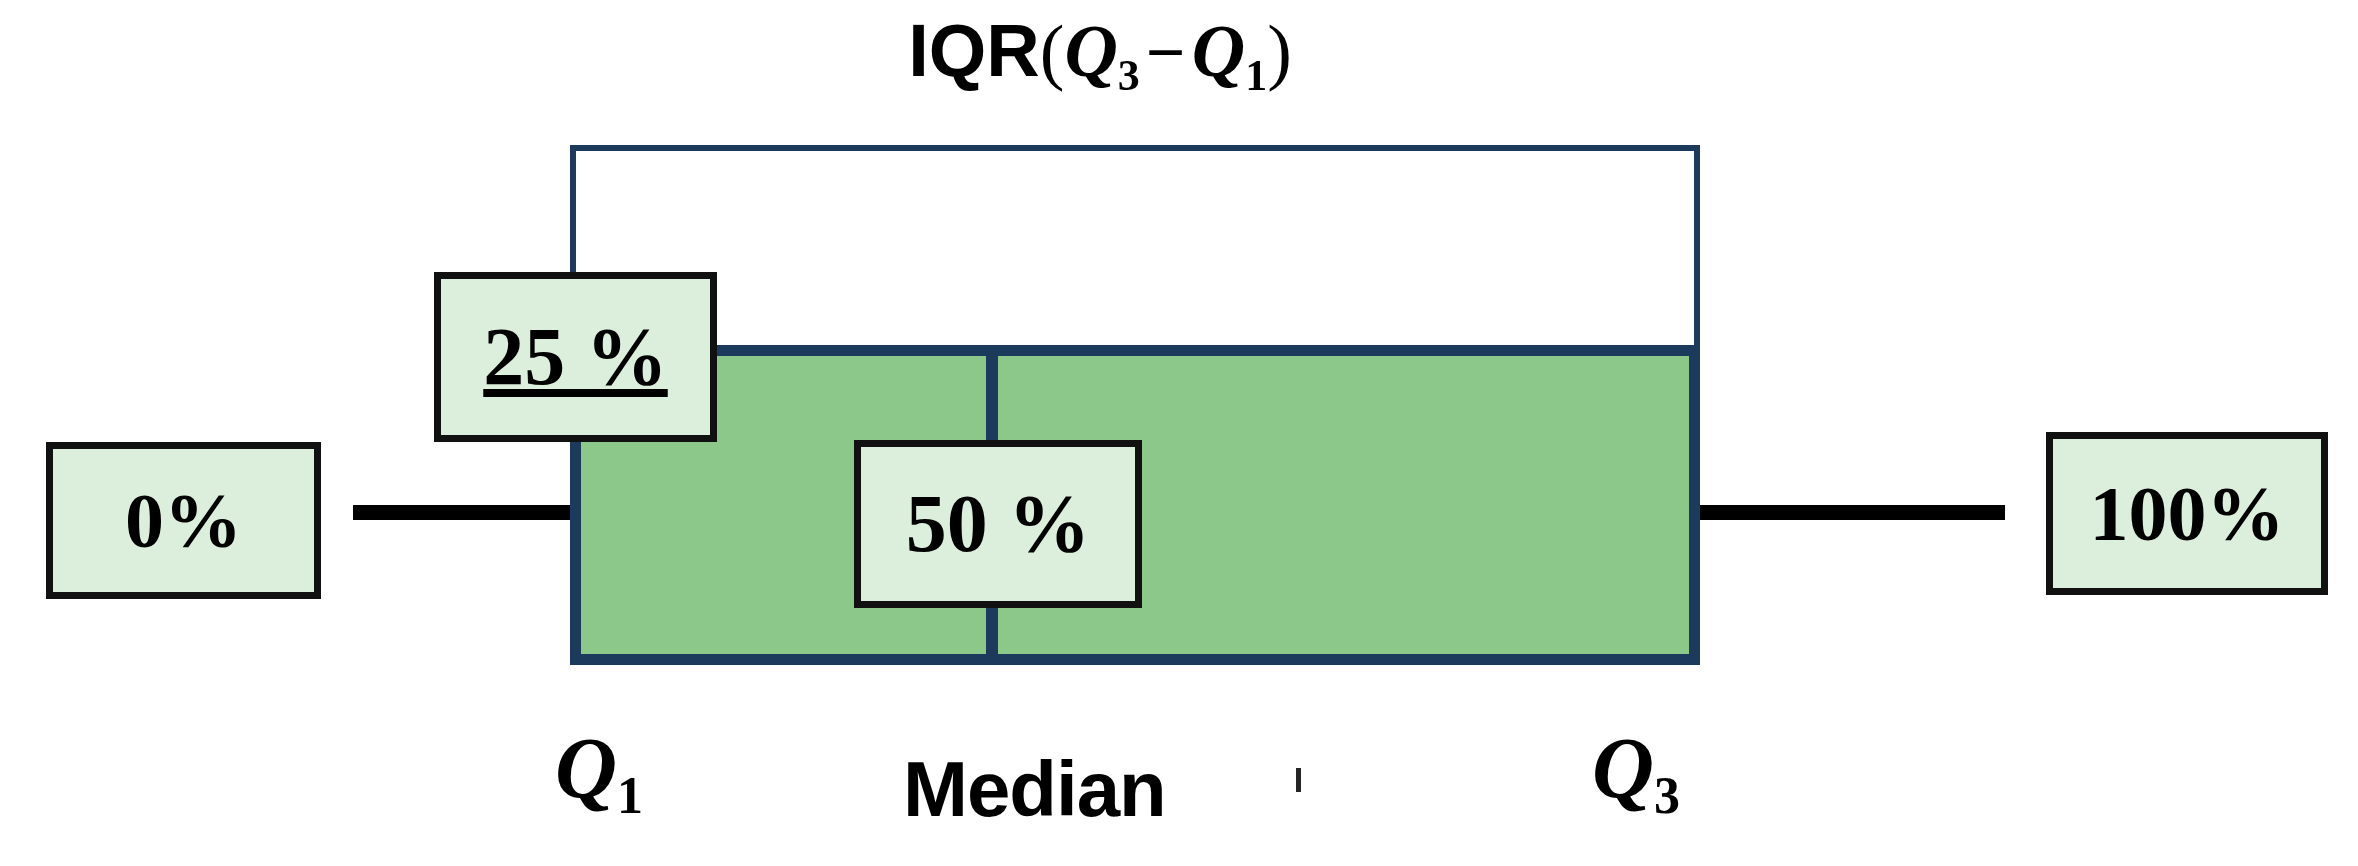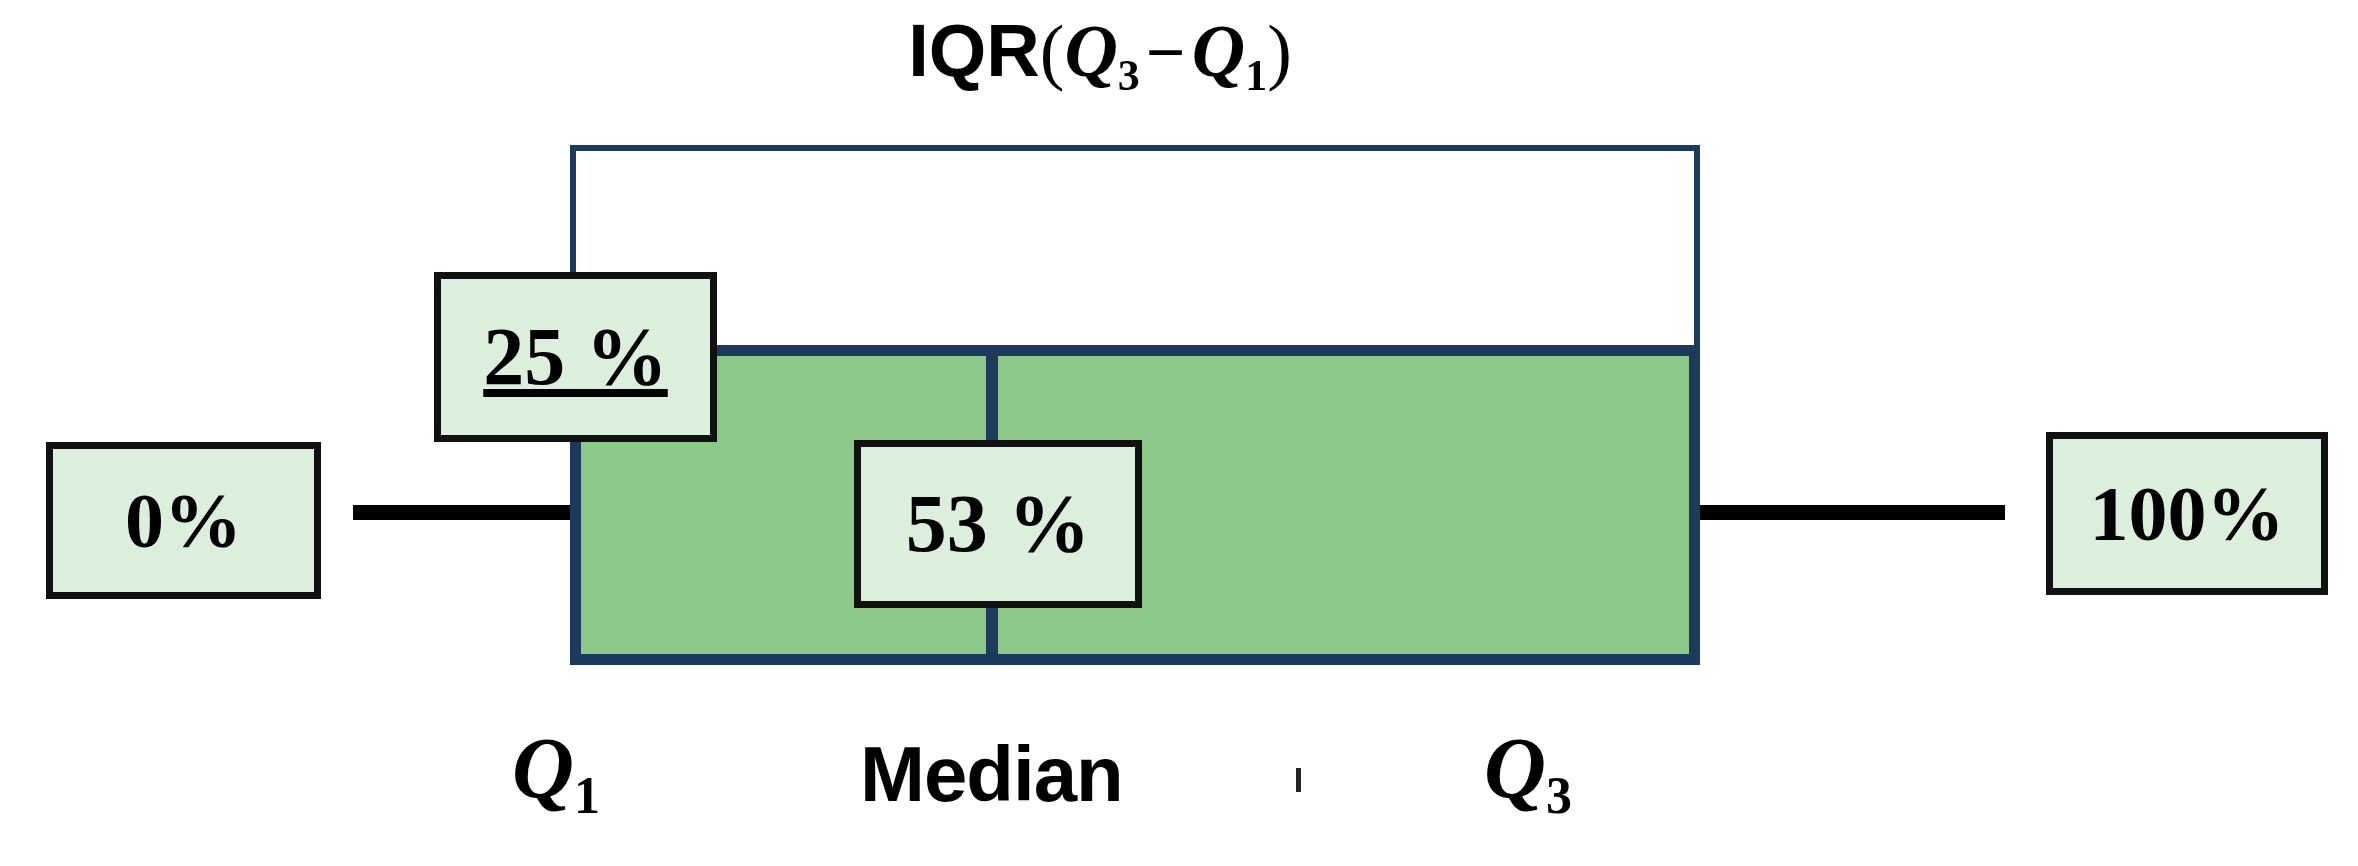"53 %" div.tag { text: 53 -> 50 }
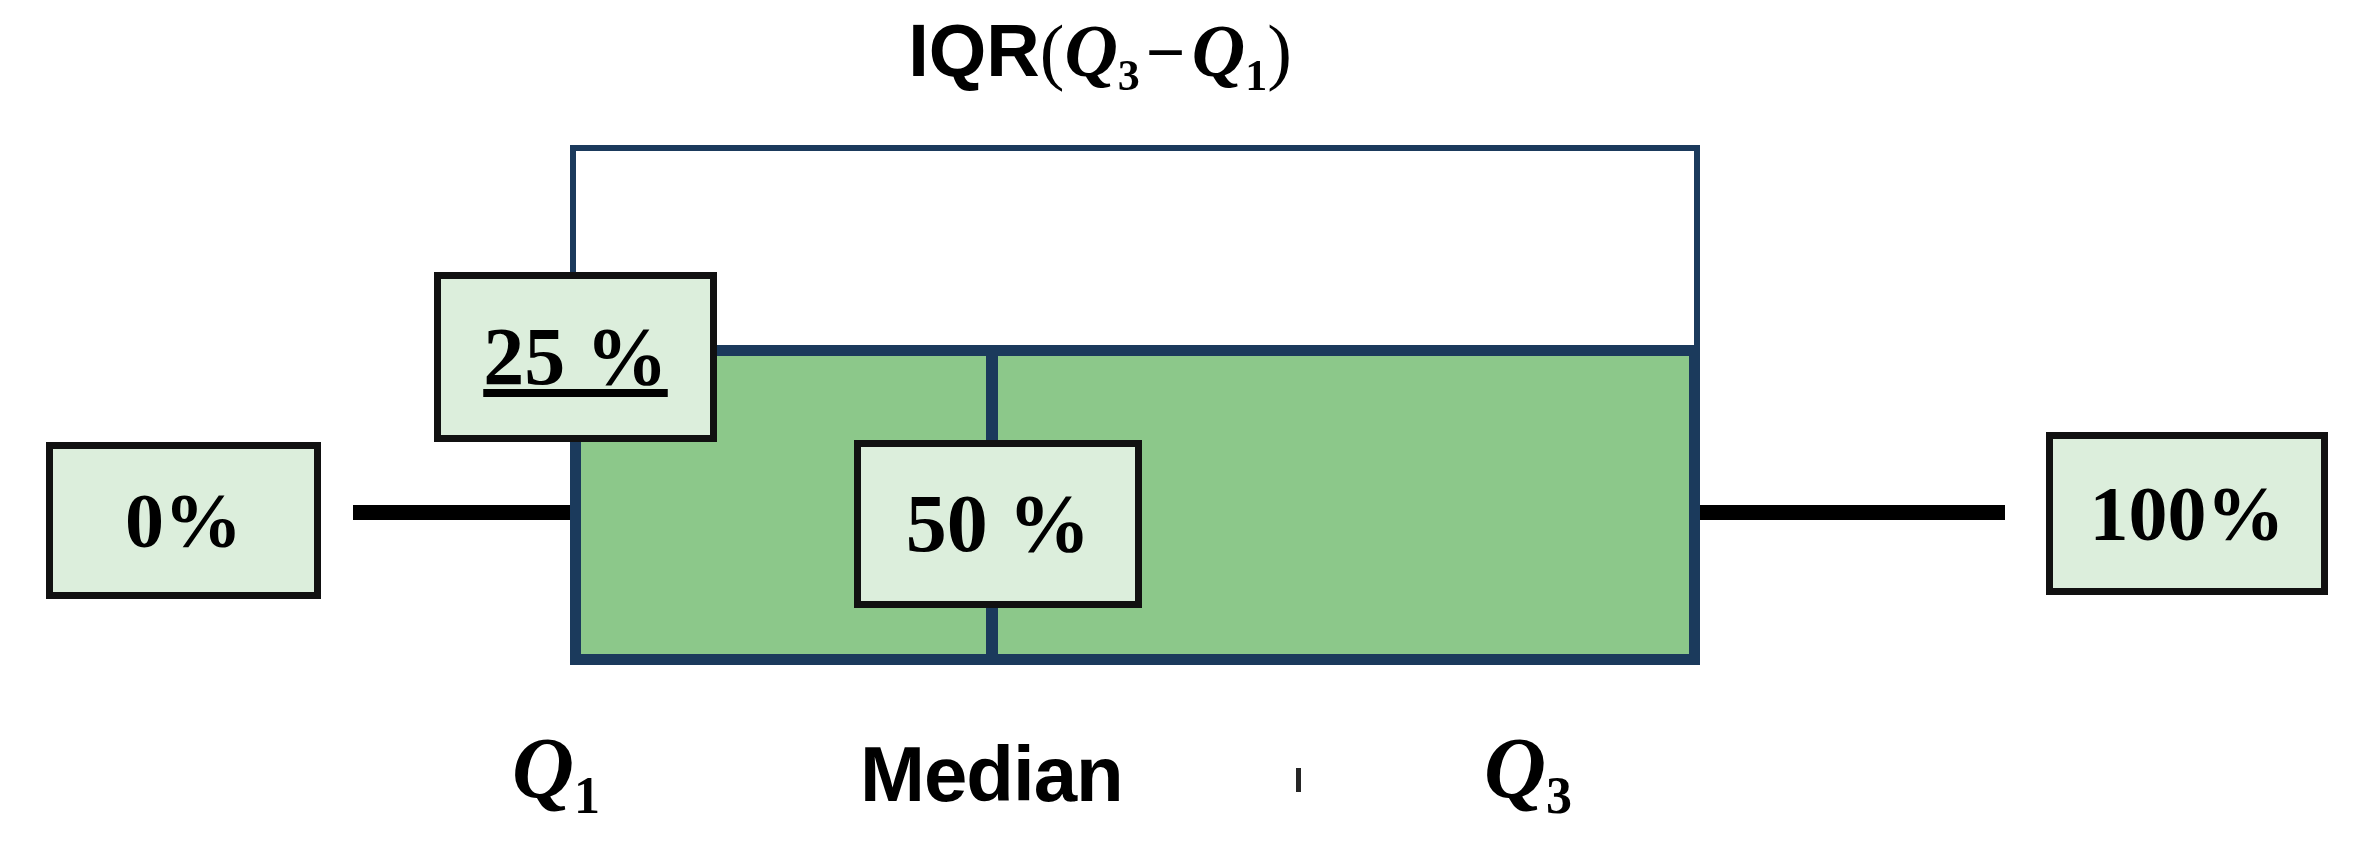"Q1" .axis-label { margin-left: none -> 43px }
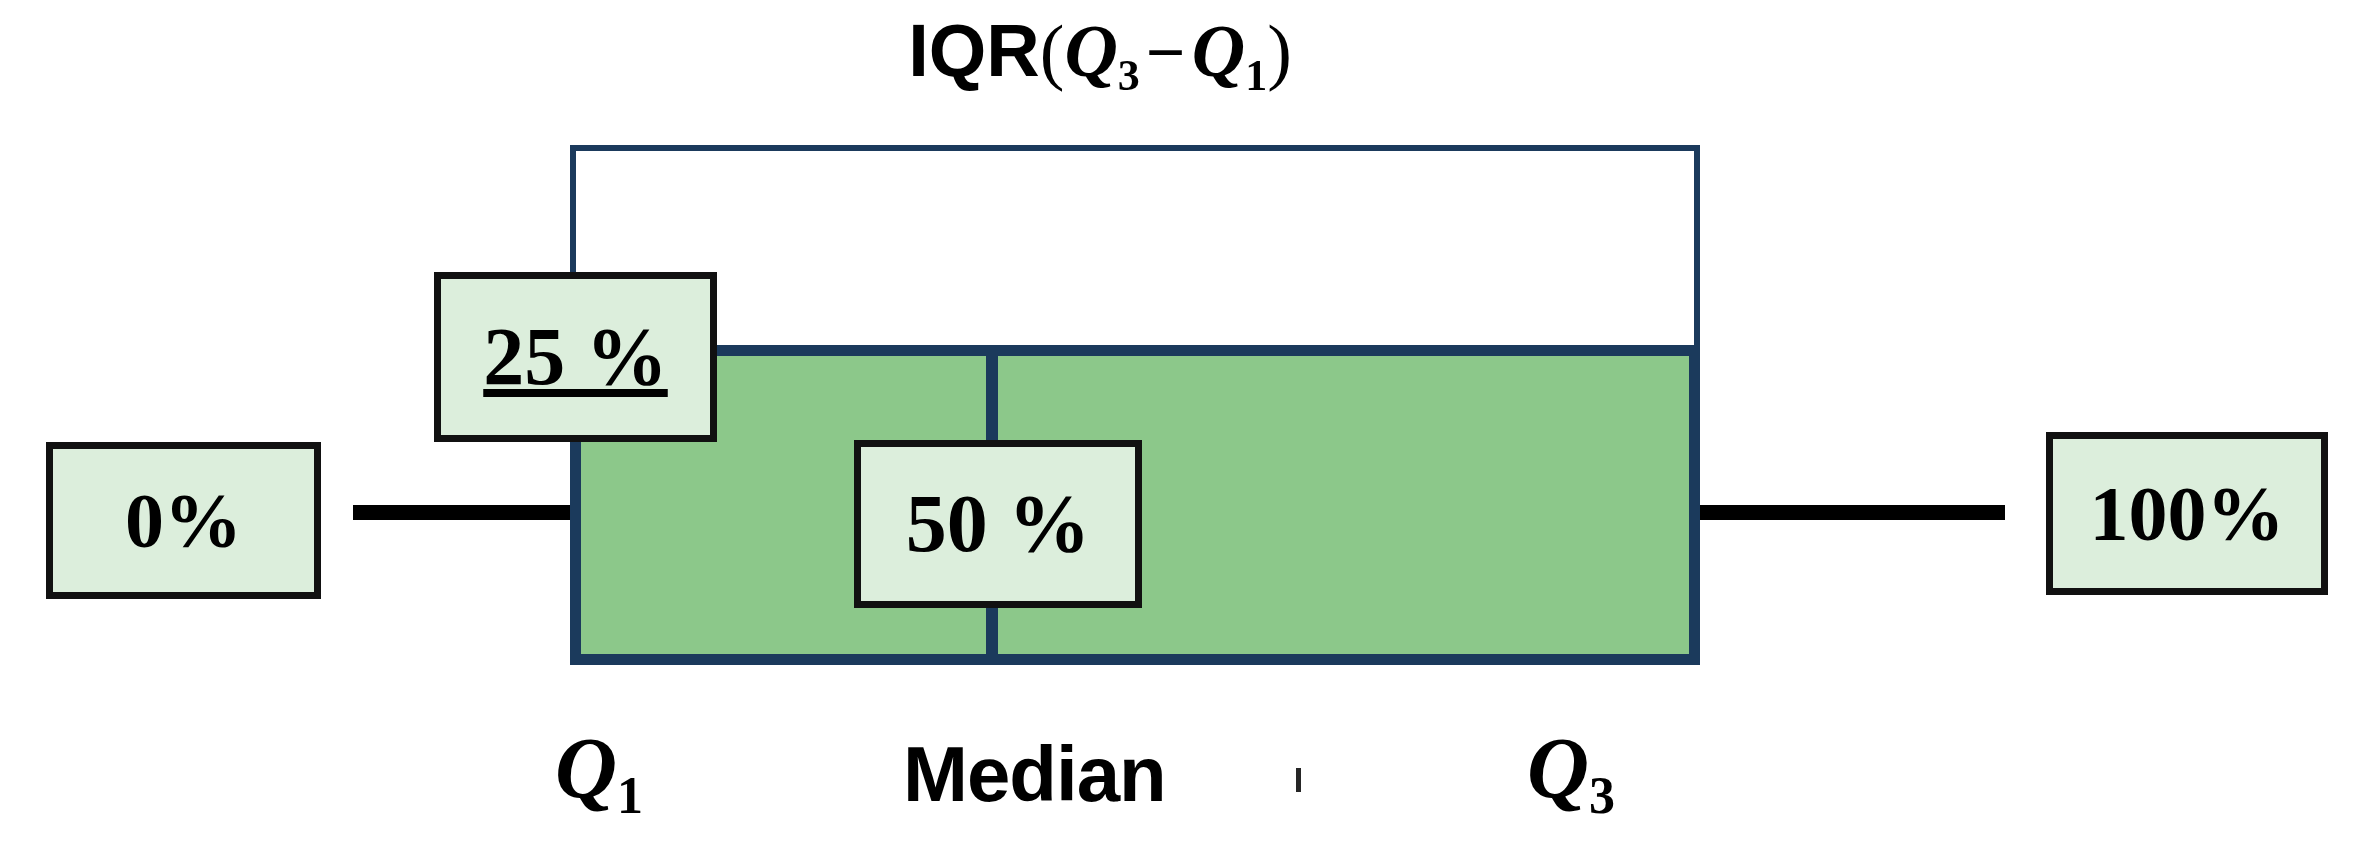"Median" .lbl-median { top: 735px -> 750px }
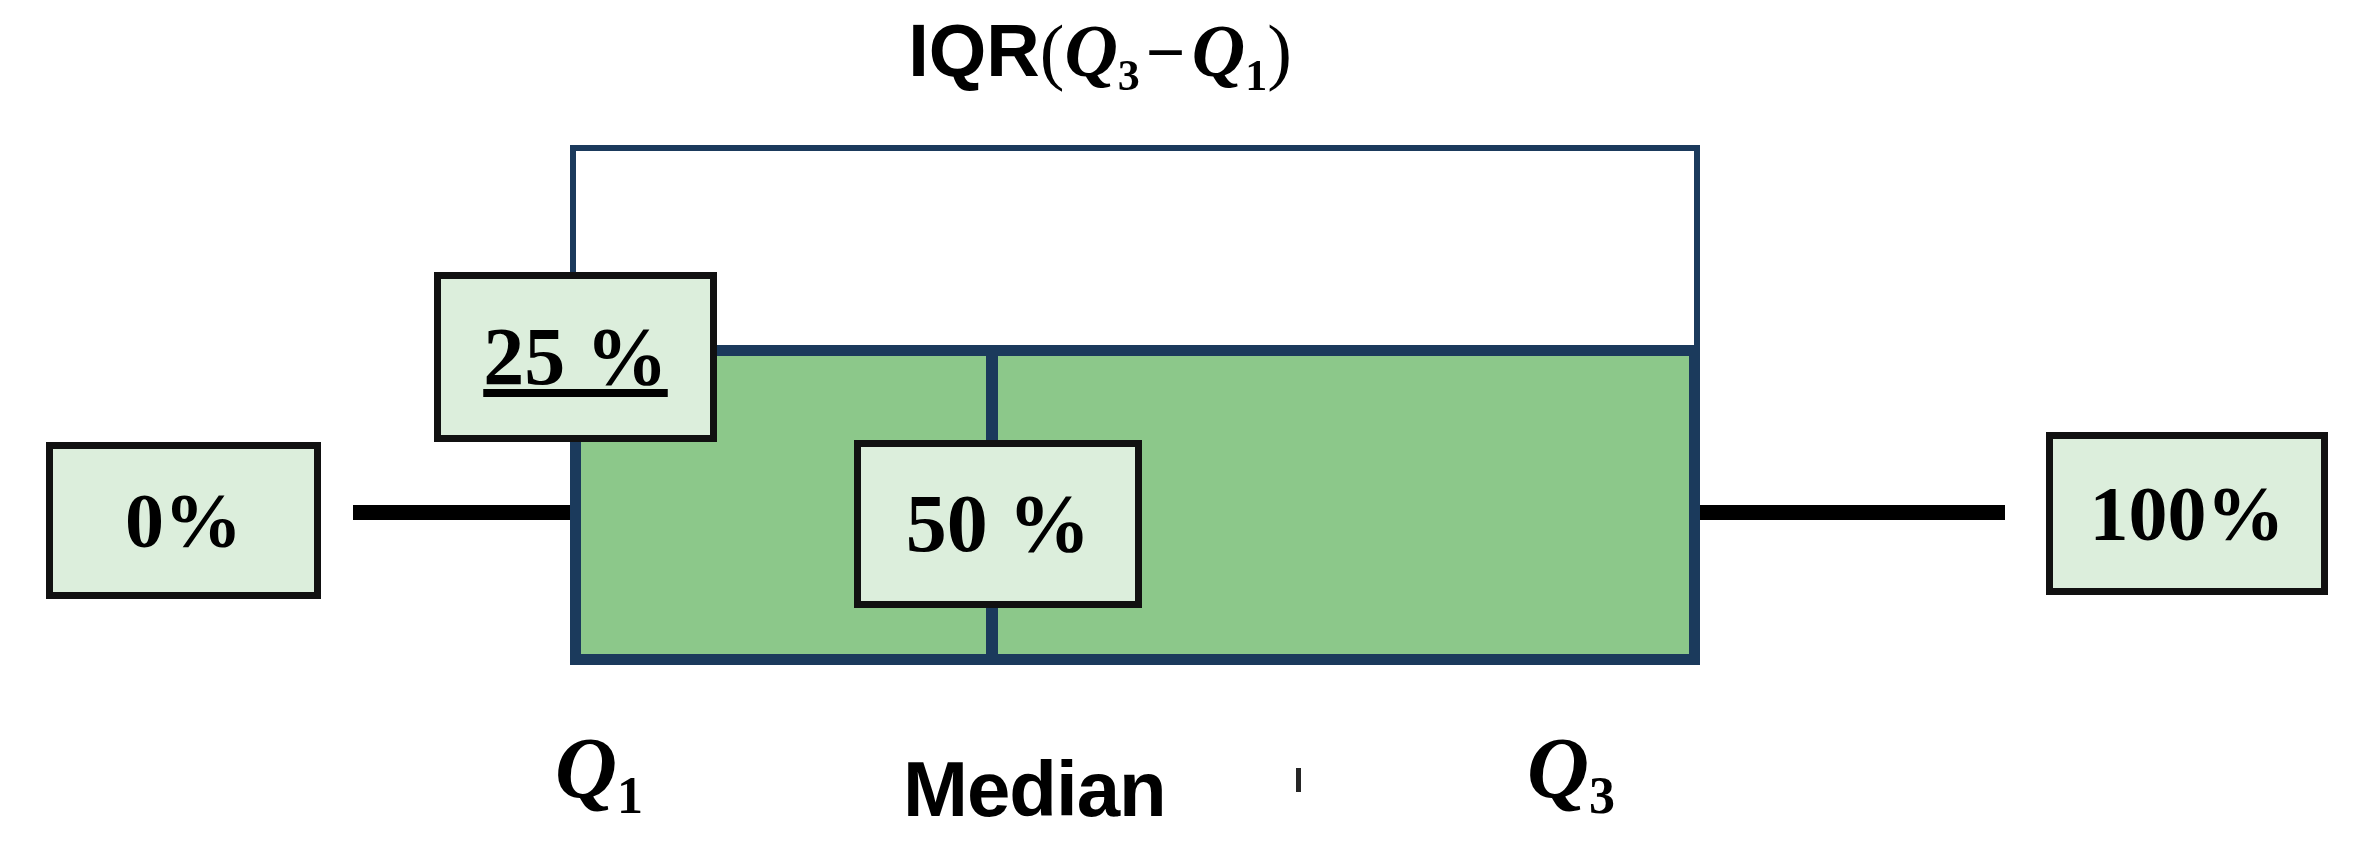"Q3" .lbl-q3 { left: 1484px -> 1549px }
